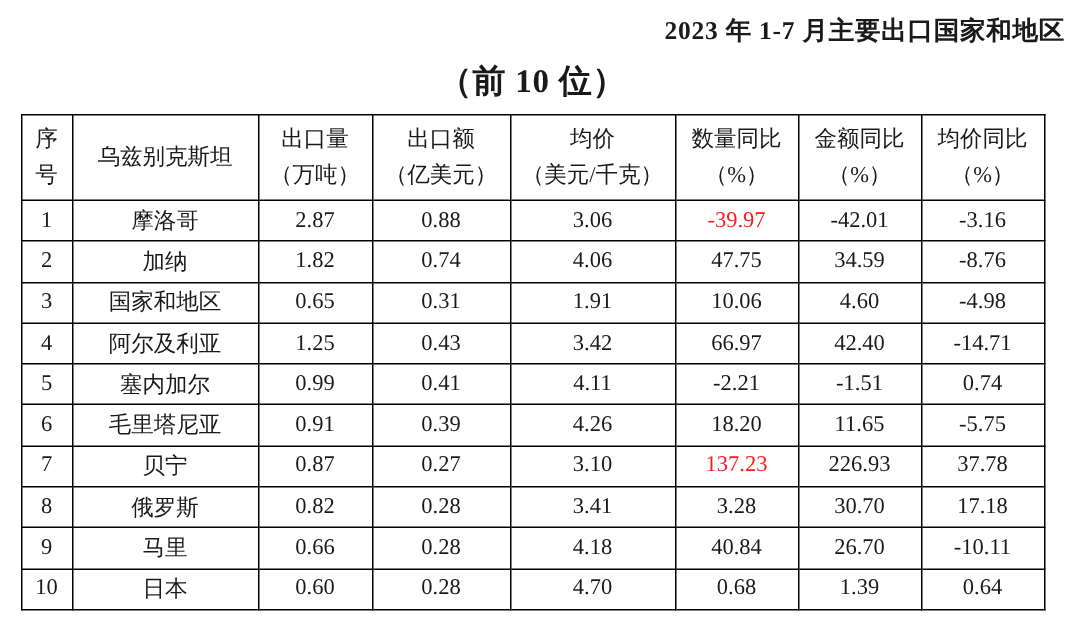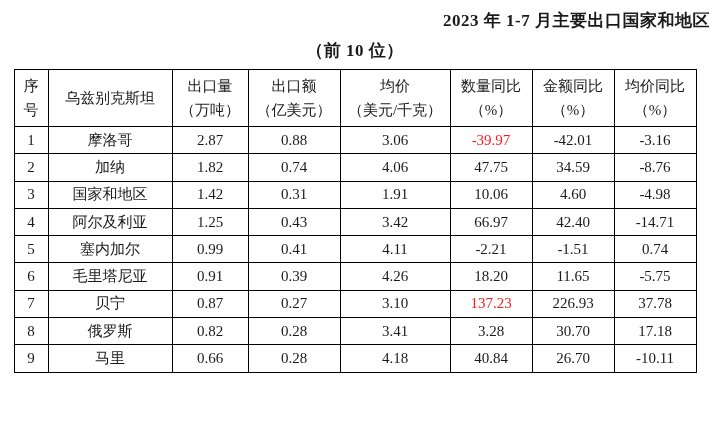"（前 10 位）" .subtitle { font-size: 17px -> 22px }
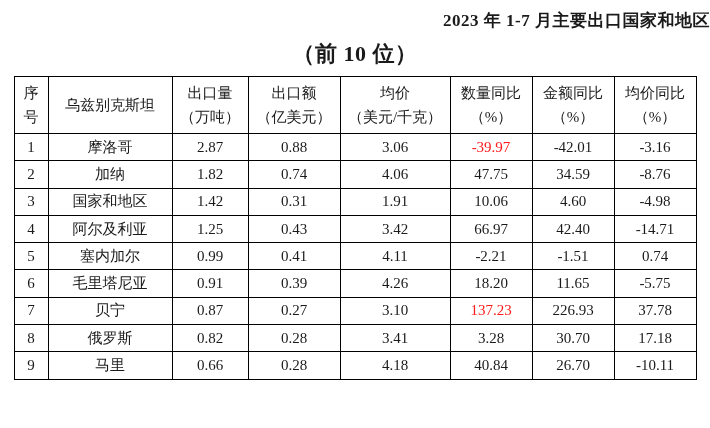"1.42" td { text: 1.42 -> 0.65 }
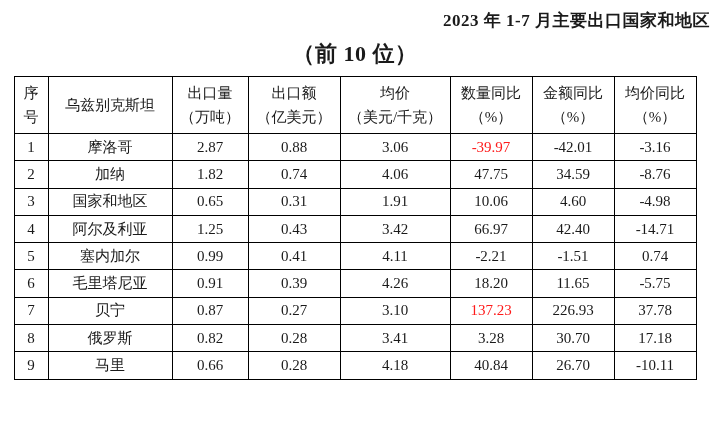"10" tr { html: none -> <tr> <td>10</td> <td>日本</td> <td>0.60</td> <td>0.28</td> <td>4.70</td> <td>0.68</td> <td>1.39</td> <td>0.64</td> </tr> }
